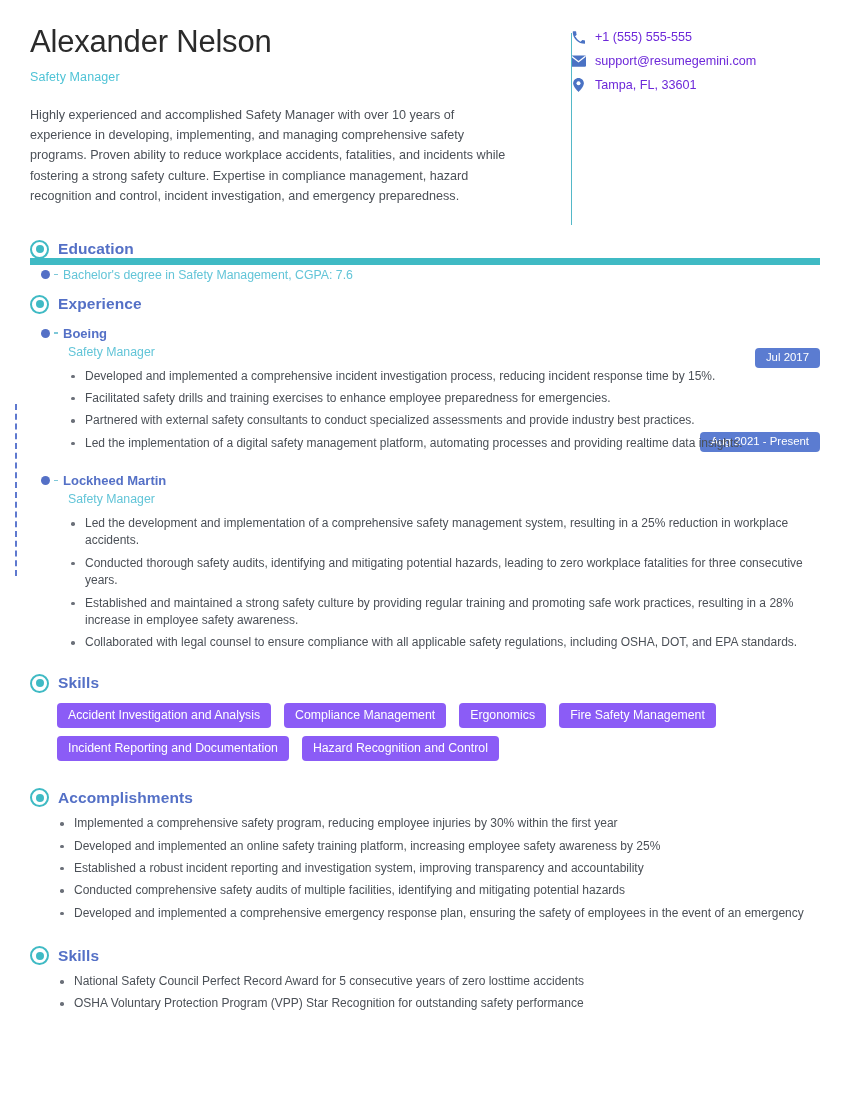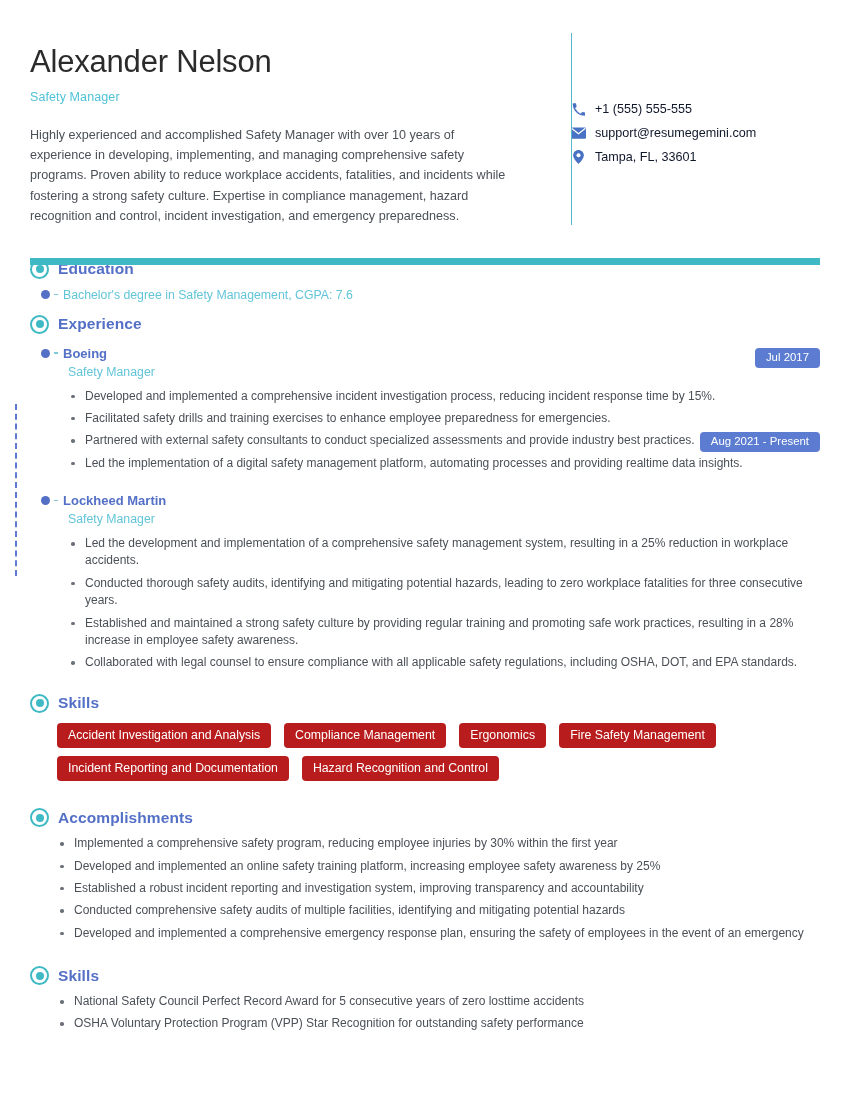"Alexander Nelson" .header { align-items: center -> flex-start; padding-top: 44px -> 24px }
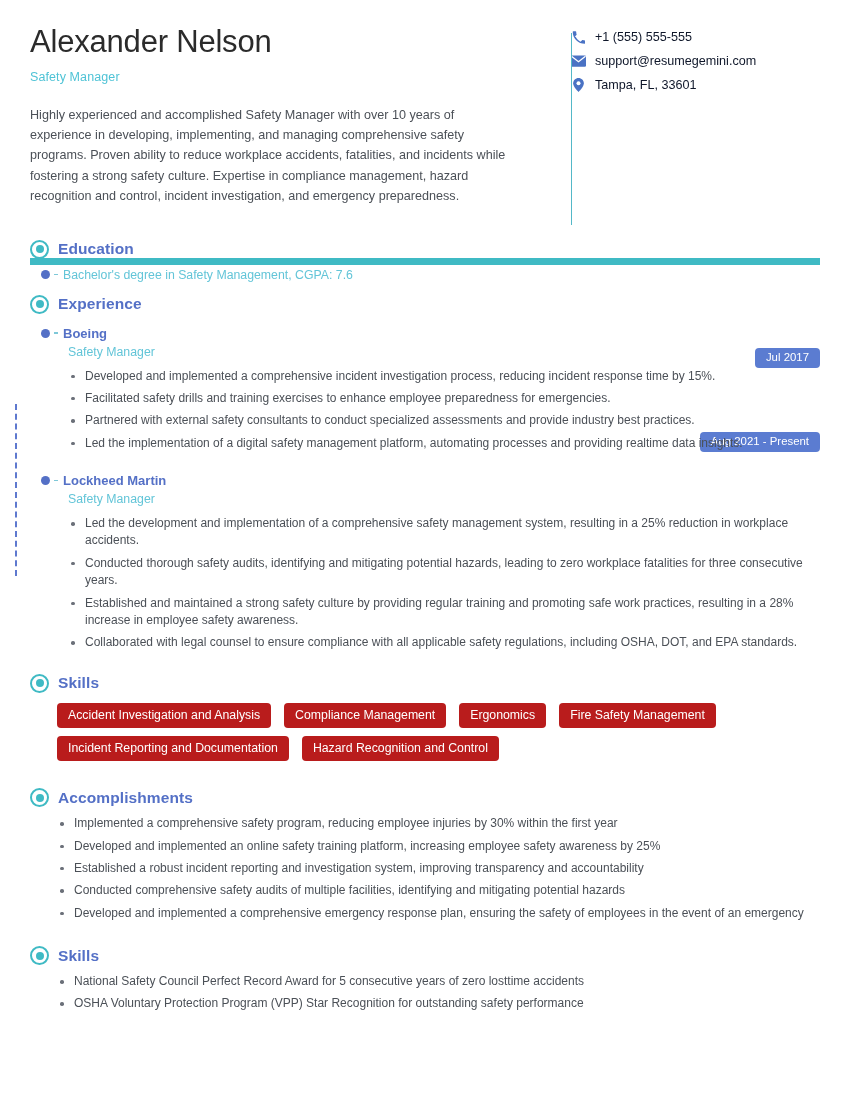"+1 (555) 555-555" .contact-row { color: #0f172a -> #6d28d9 }
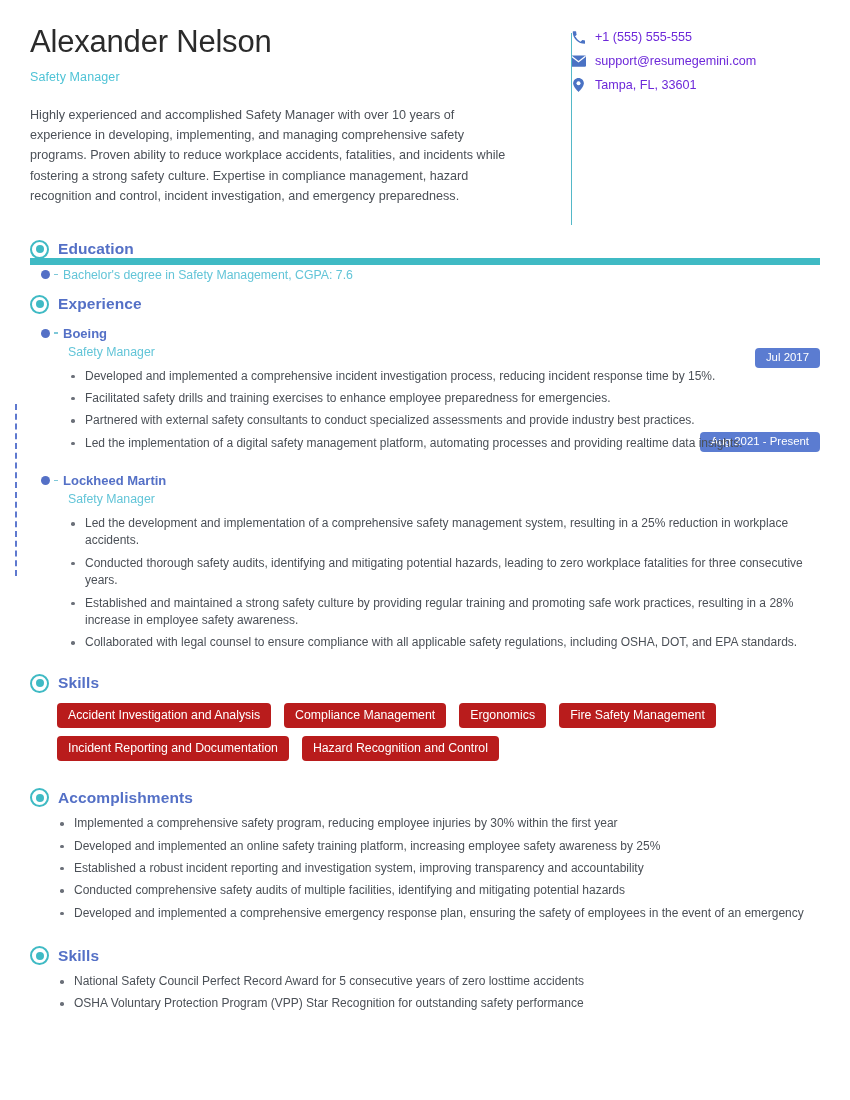"Accident Investigation and Analysis" .chip { background: #b91c1c -> #8b5cf6 }
